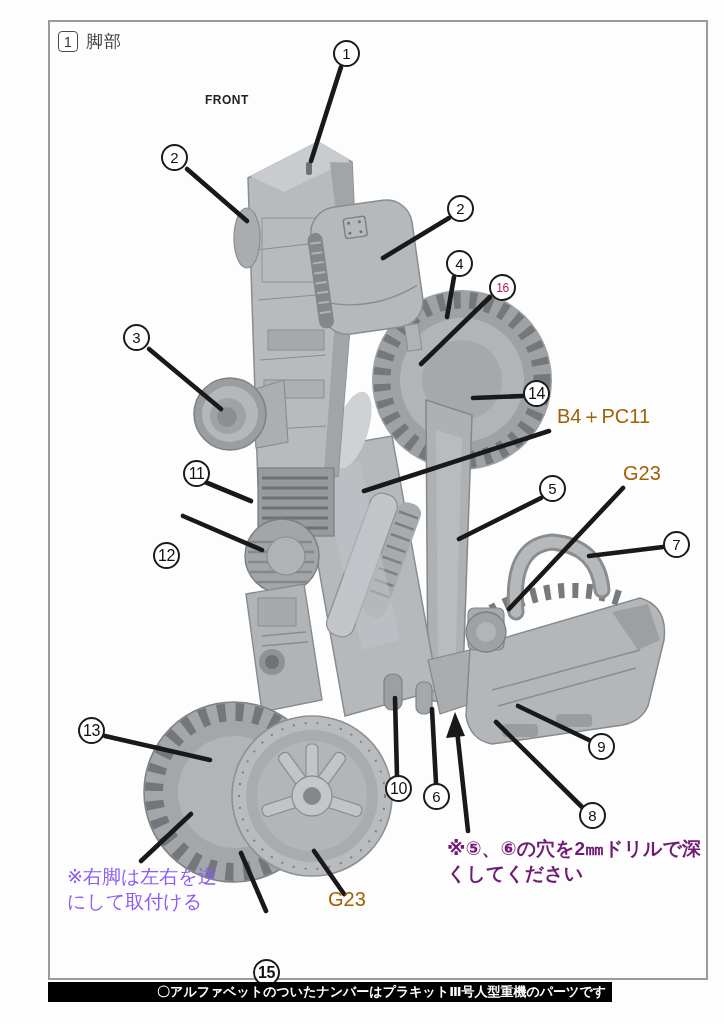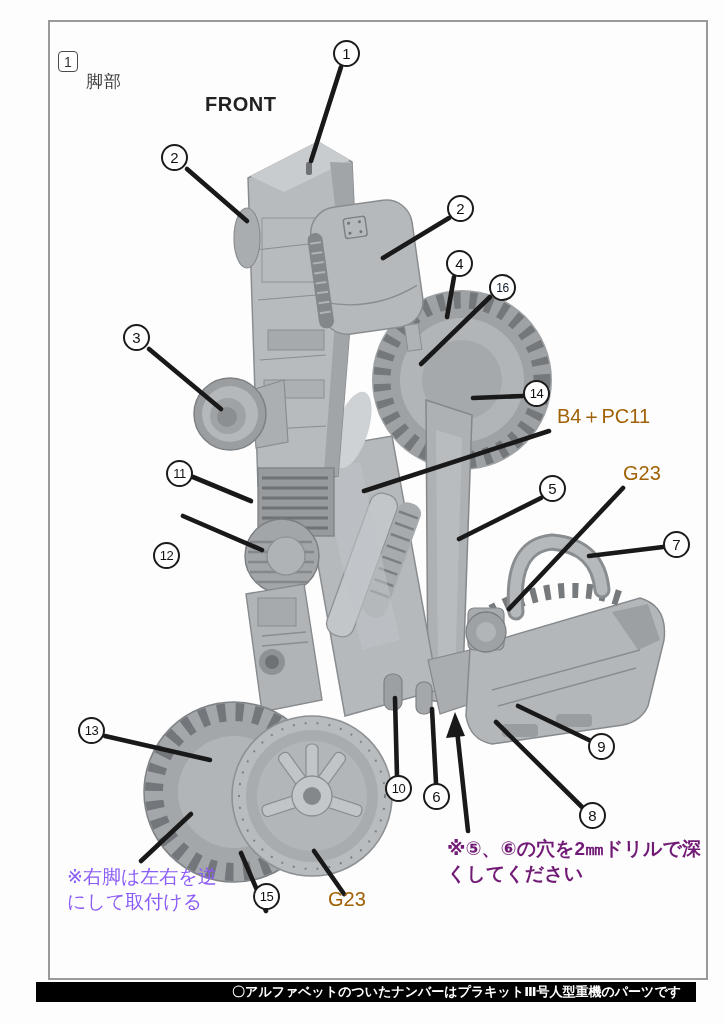"脚部" .step-title { margin-top: 40px -> none }
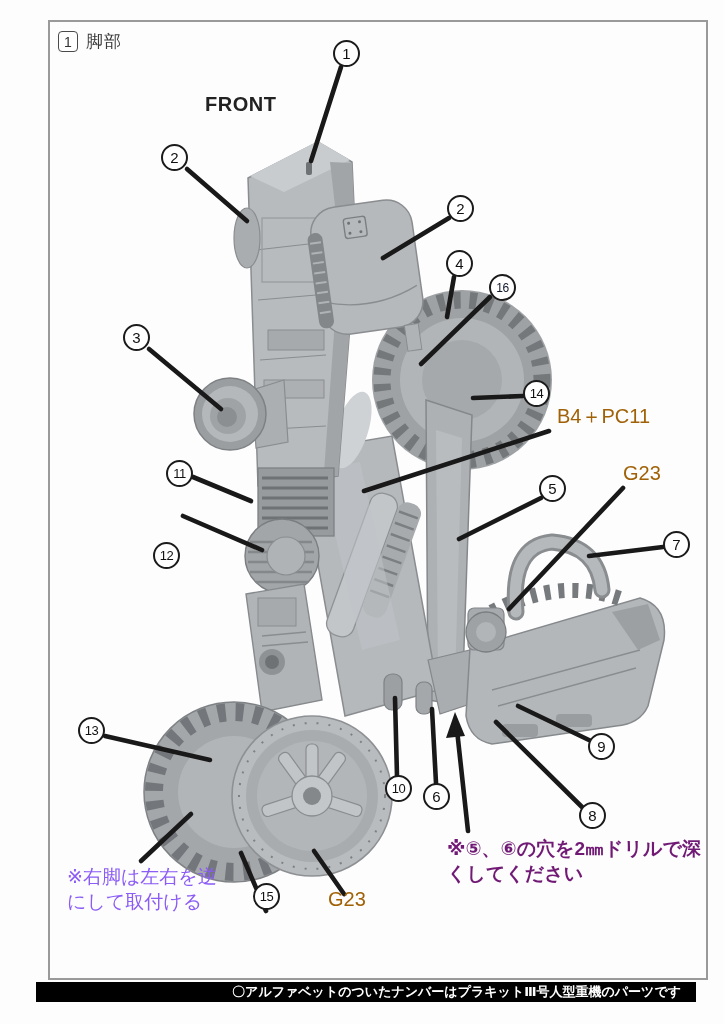"FRONT" .front-label { font-size: 20px -> 12px }
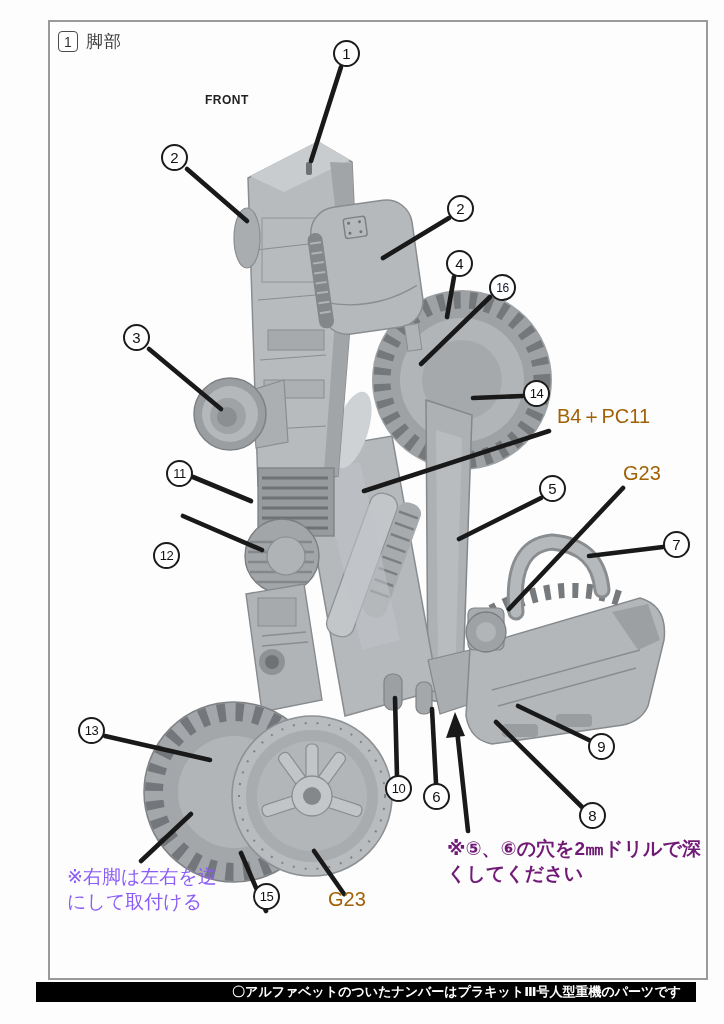"16" .note16-circle { color: #0f172a -> #be185d }
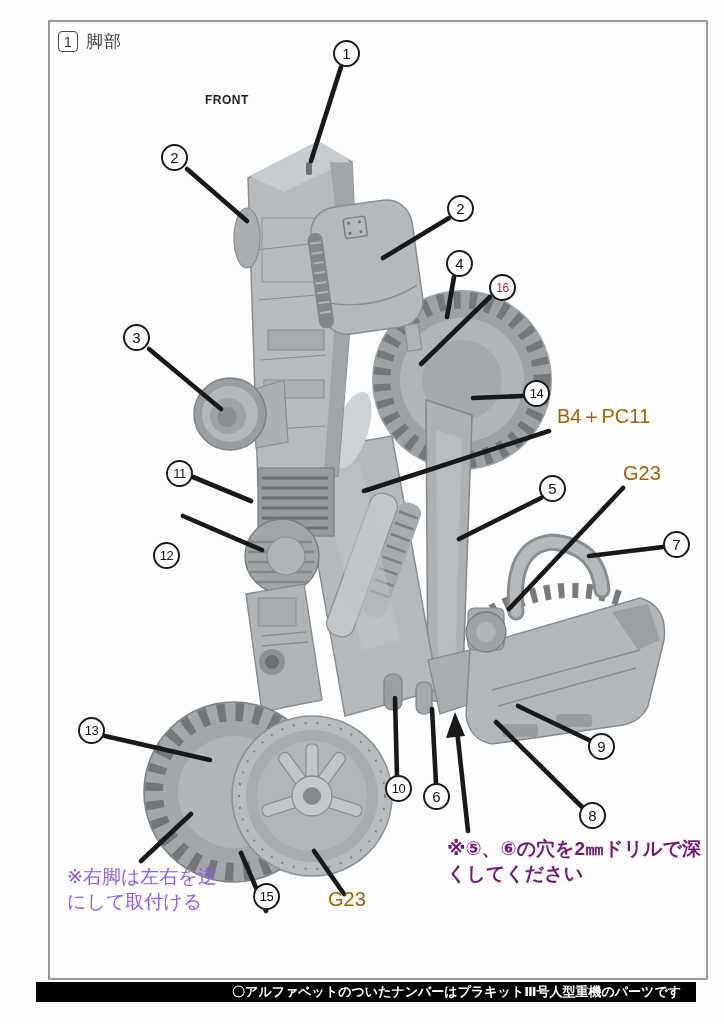"14" .callout.two { font-size: 13px -> 16px }
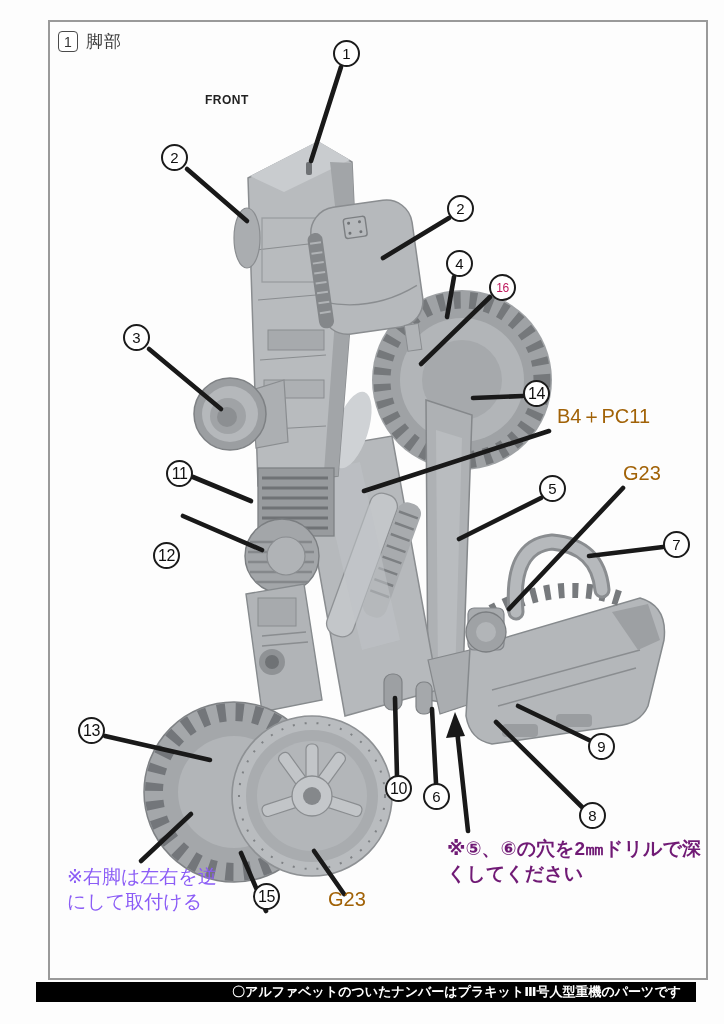"11" div.callout { left: 166px -> 183px }
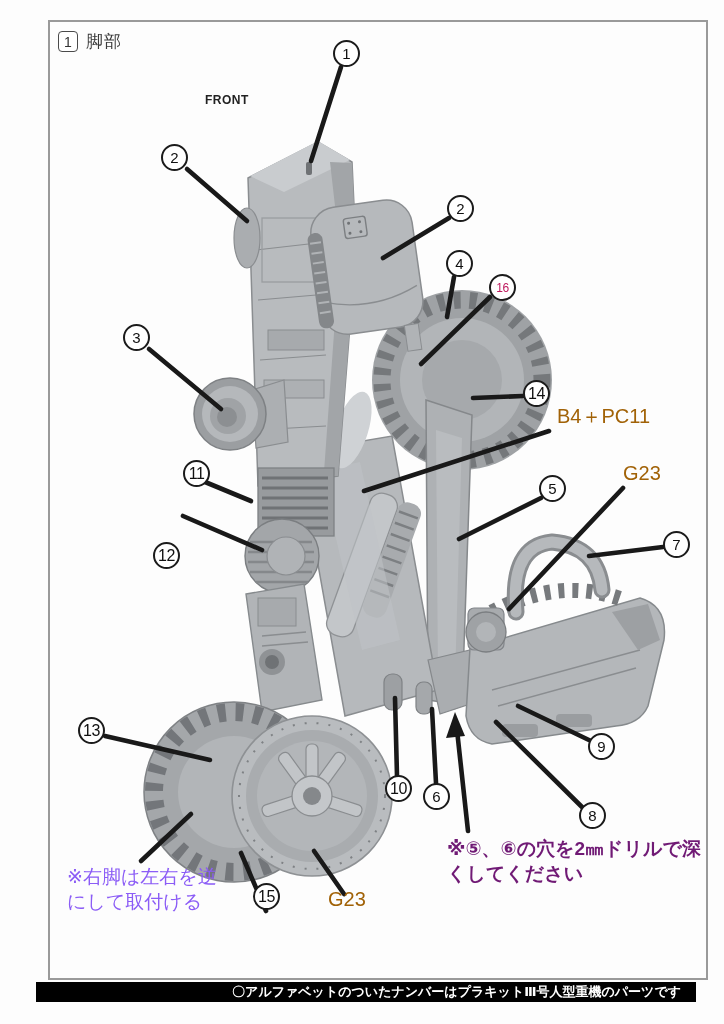"15" div.callout { font-weight: none -> bold; top: 883px -> 959px }
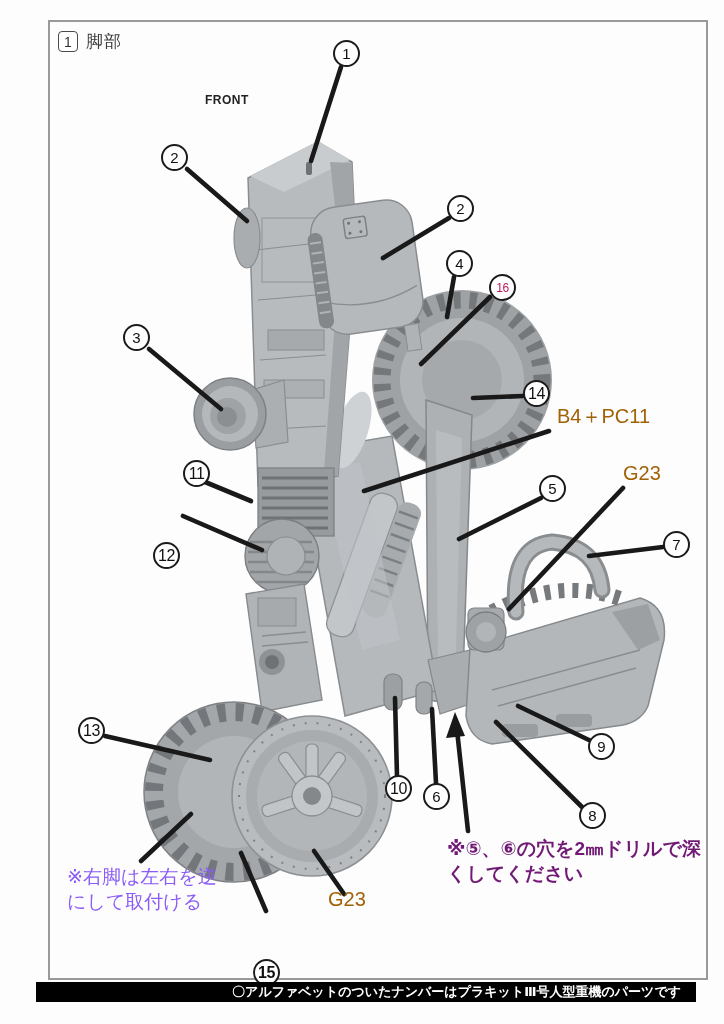"〇アルファベットのついたナンバーはプラキットⅢ号人型重機のパーツです" .footer-bar { left: 36px -> 48px; padding-right: 15px -> 6px; width: 660px -> 564px }
